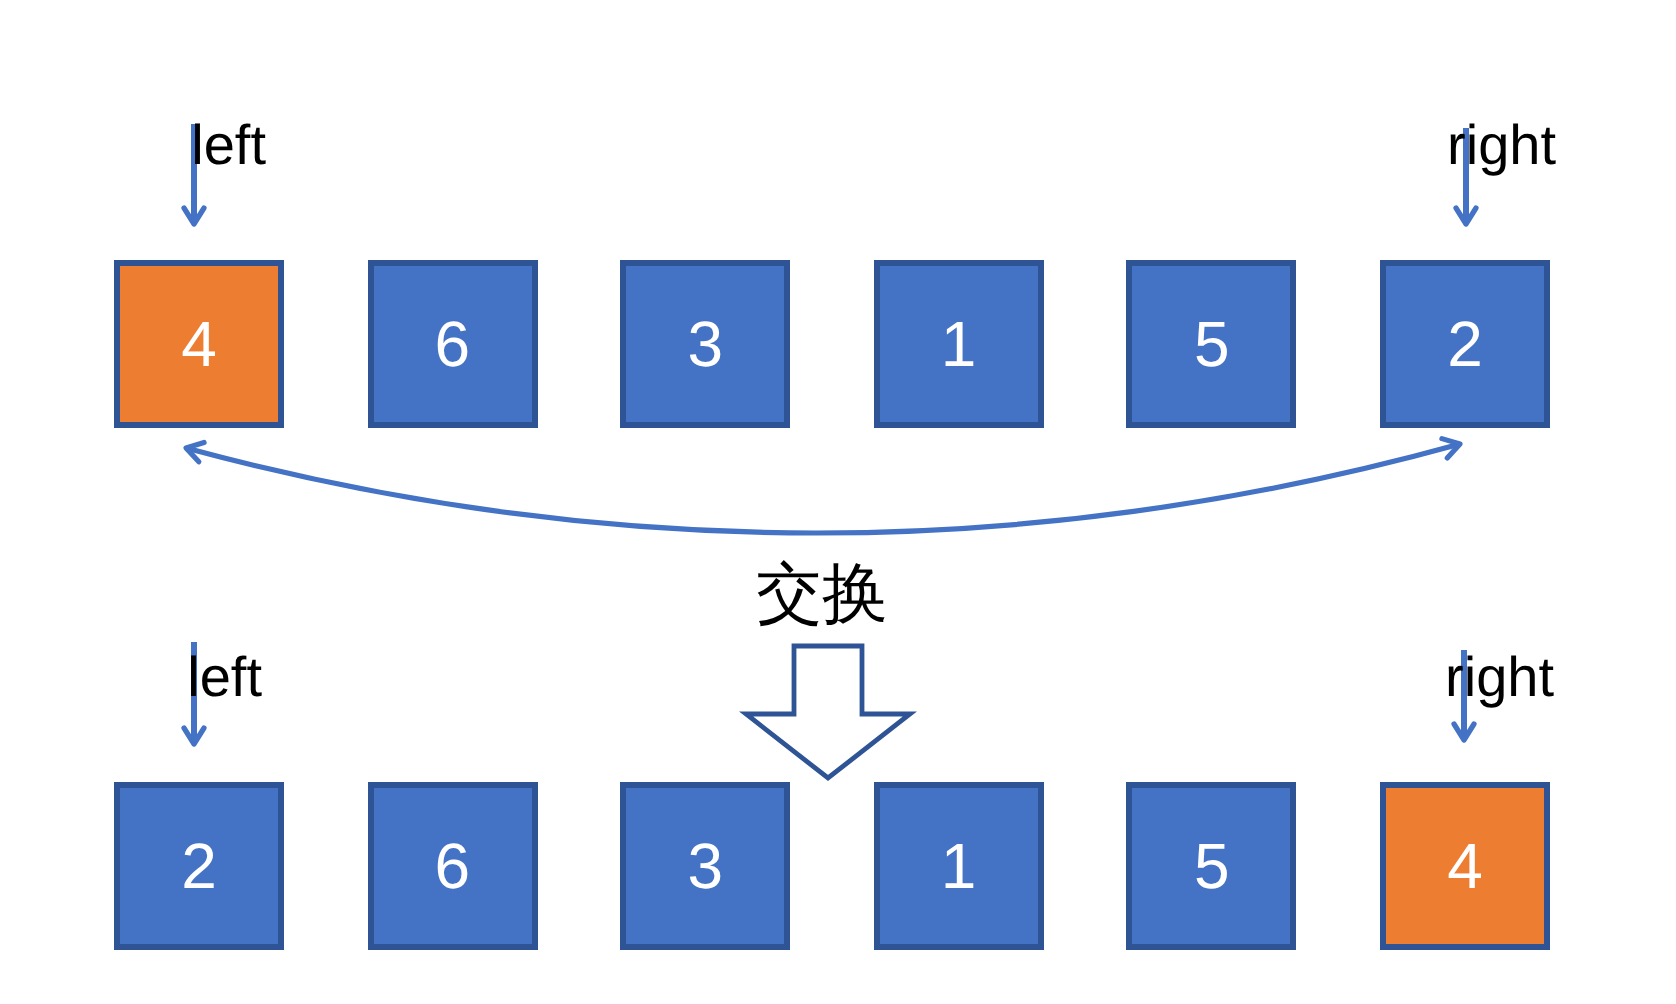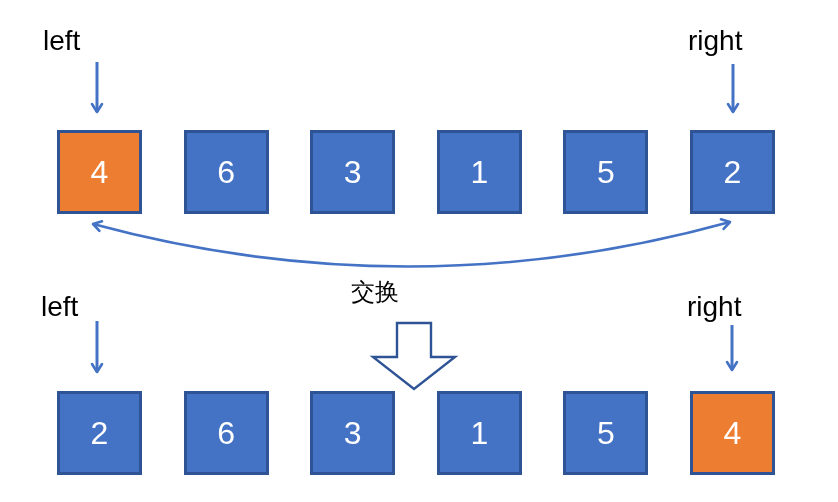"left" .ptr-label { margin-top: none -> 32px; text-align: left -> right }
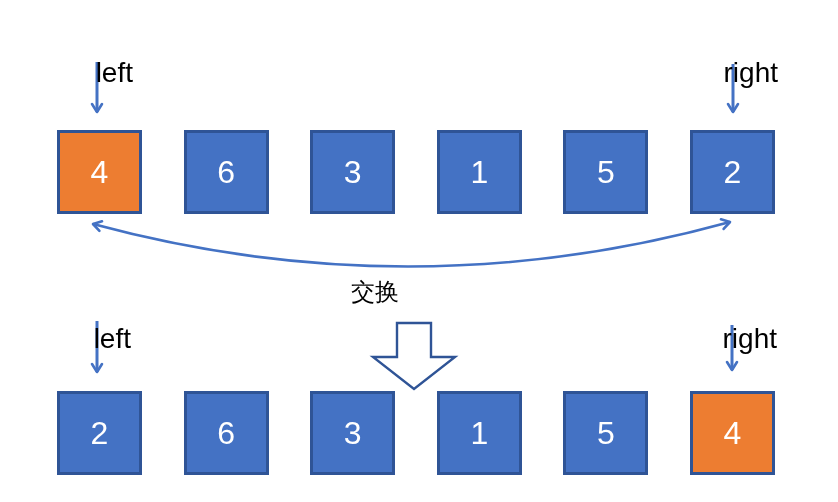"交换" .swap-label { font-size: 24px -> 33px; text-align: left -> center }
